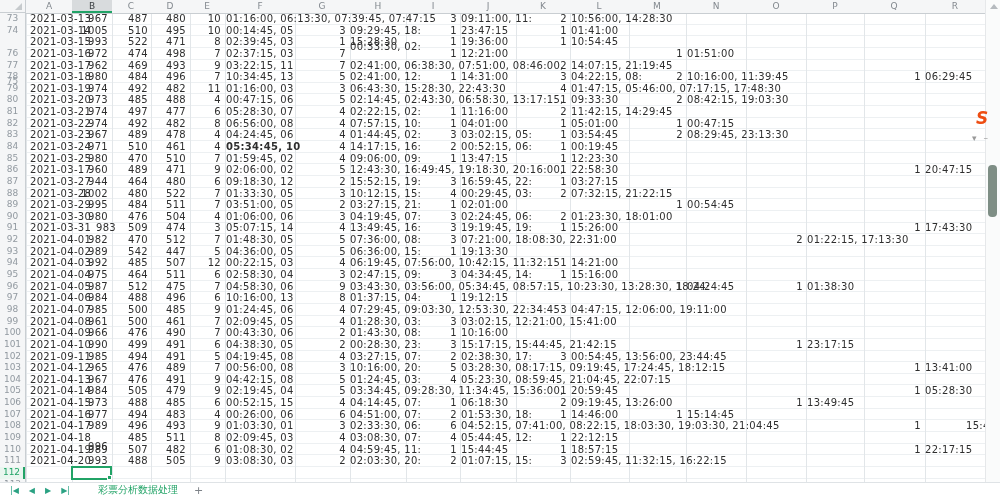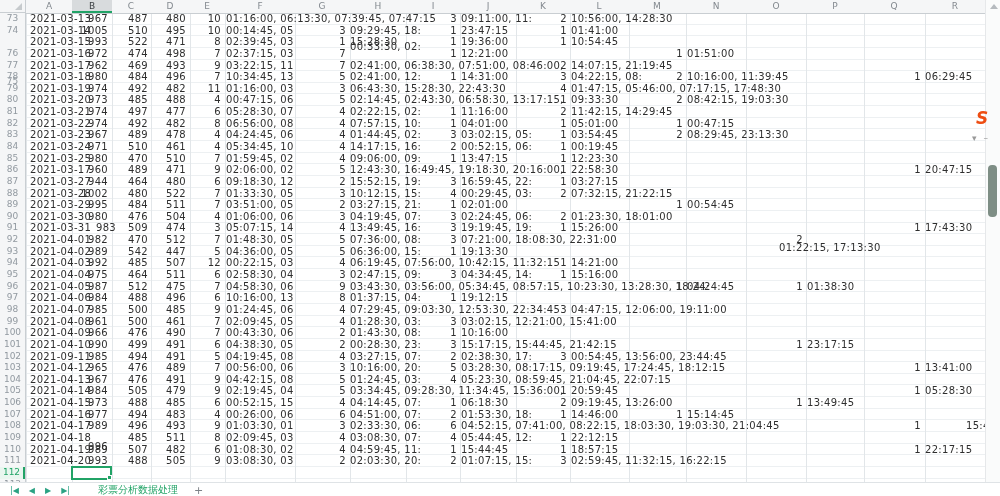"05:34:45, 10" span.cell { font-weight: none -> bold }
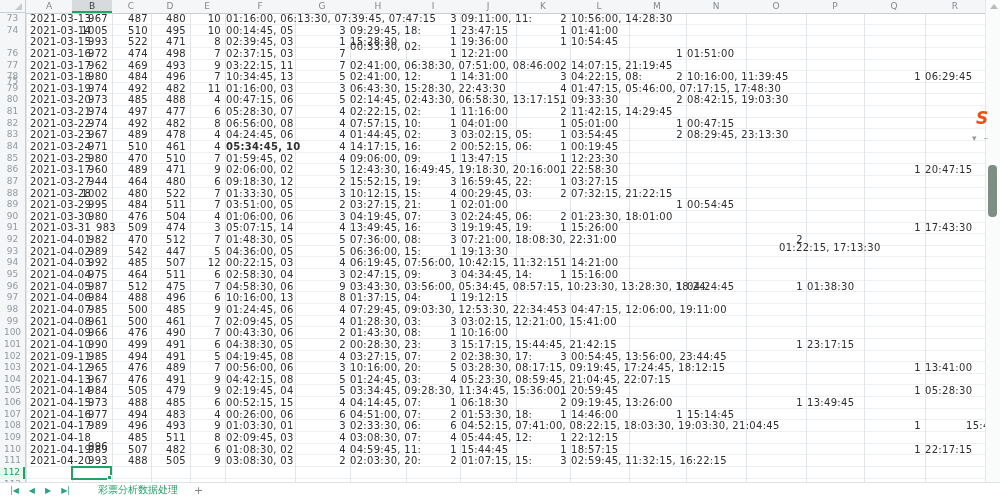"01:22:15, 17:13:30" span.cell { left: 779px -> 807px; margin-top: 8px -> none }
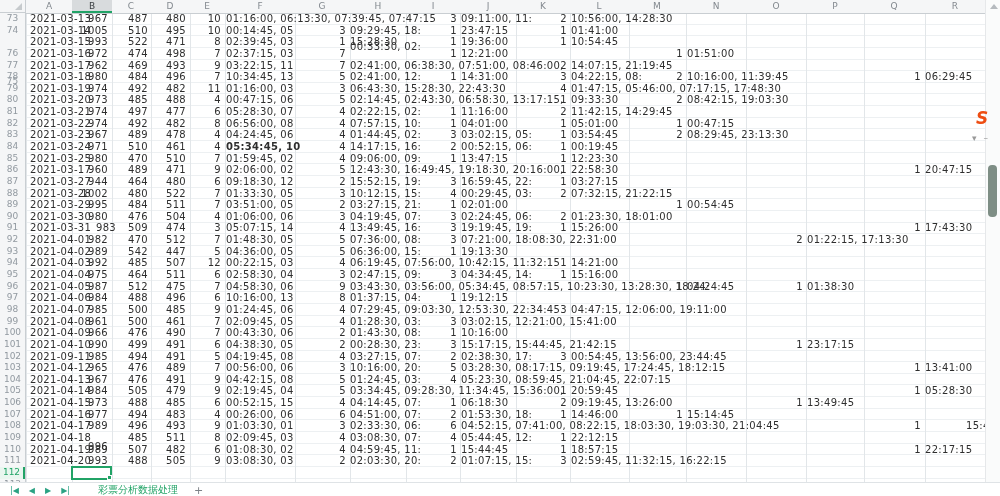"00:56:00, 06" span.cell { text: 06 -> 08 }
